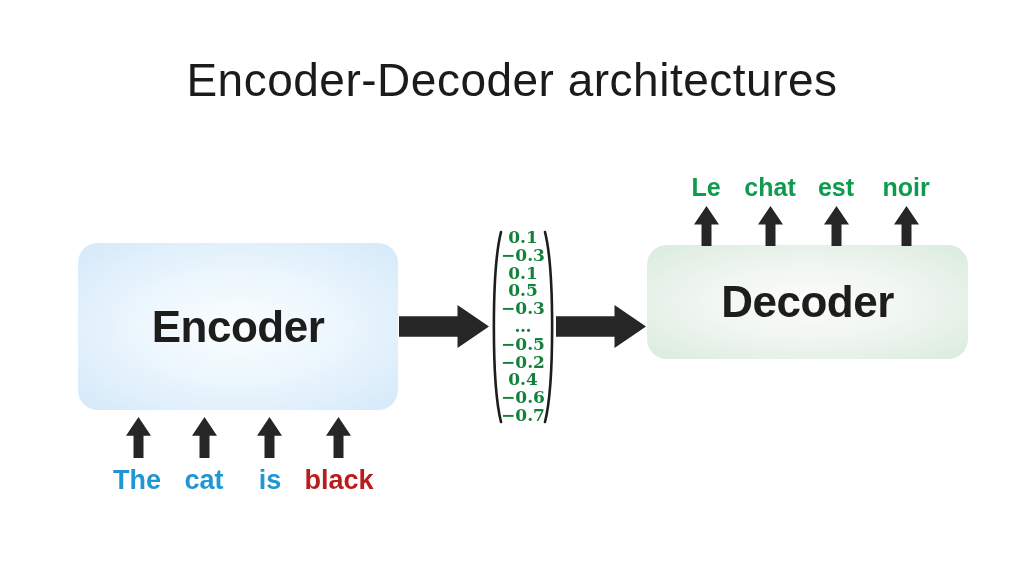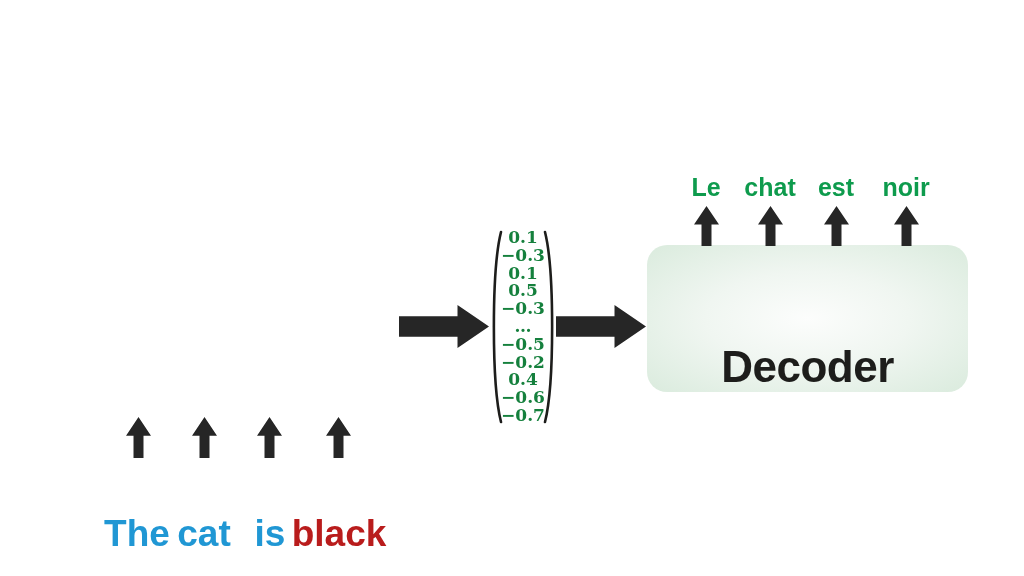"Encoder-Decoder architectures" div.abs { html: none -> <div>Encoder-Decoder architectures</div> }
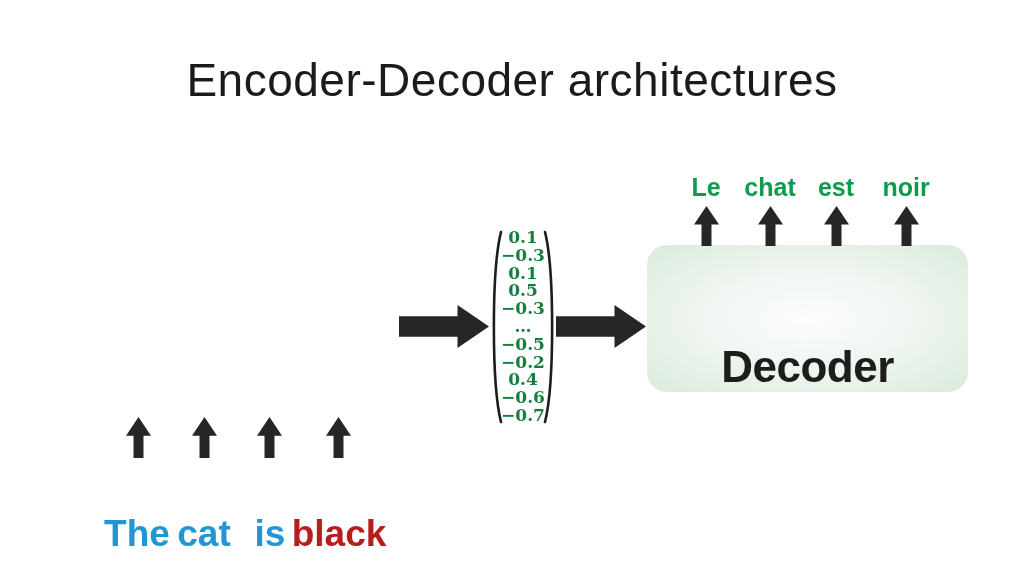"Encoder" div.abs { html: none -> <div> <span>Encoder</span> </div> }
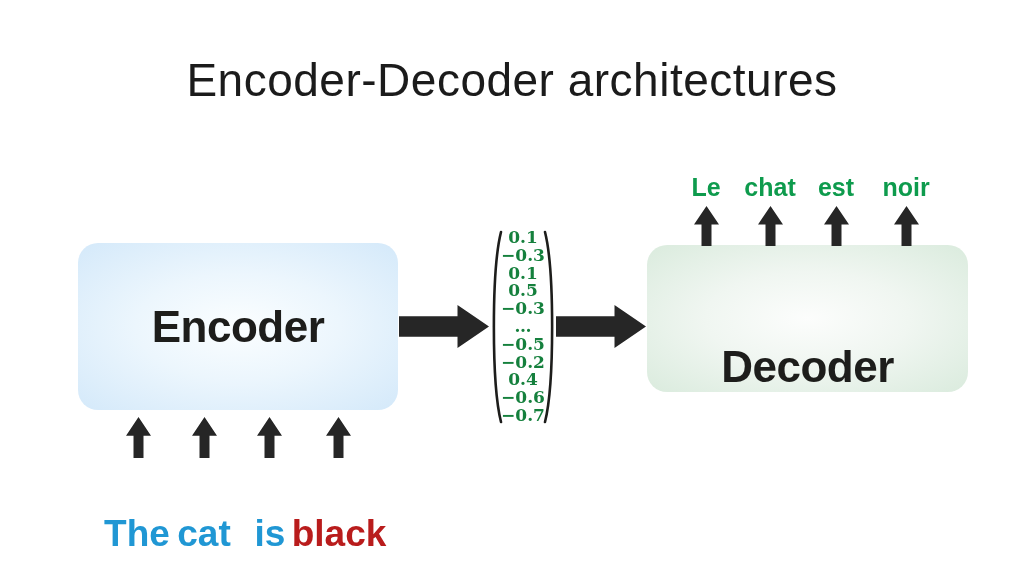"Decoder" .decoder-box { align-items: flex-end -> none; height: 147px -> 114px }
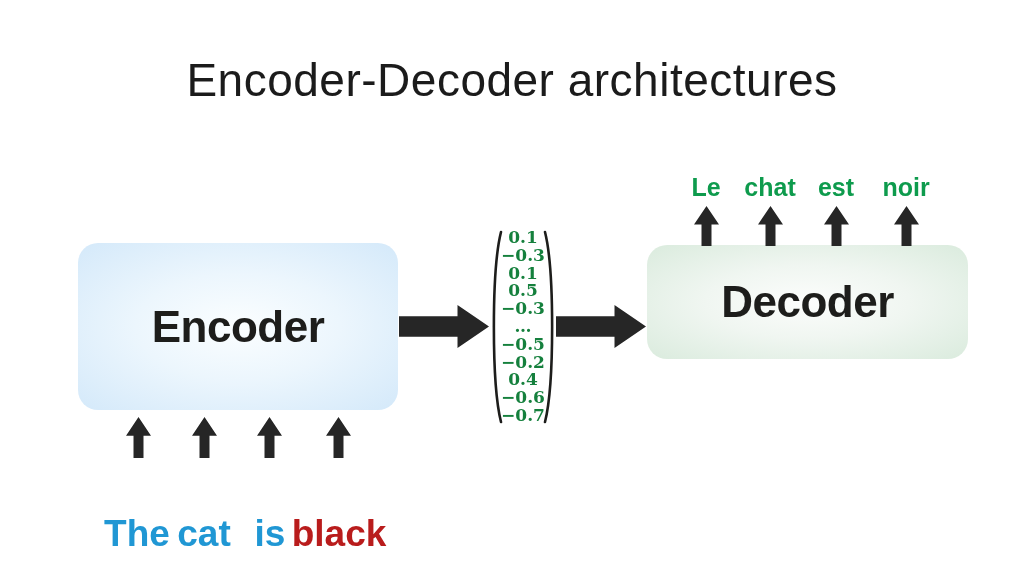"The" .in-word { font-size: 37px -> 27px; margin-top: 48px -> none }
